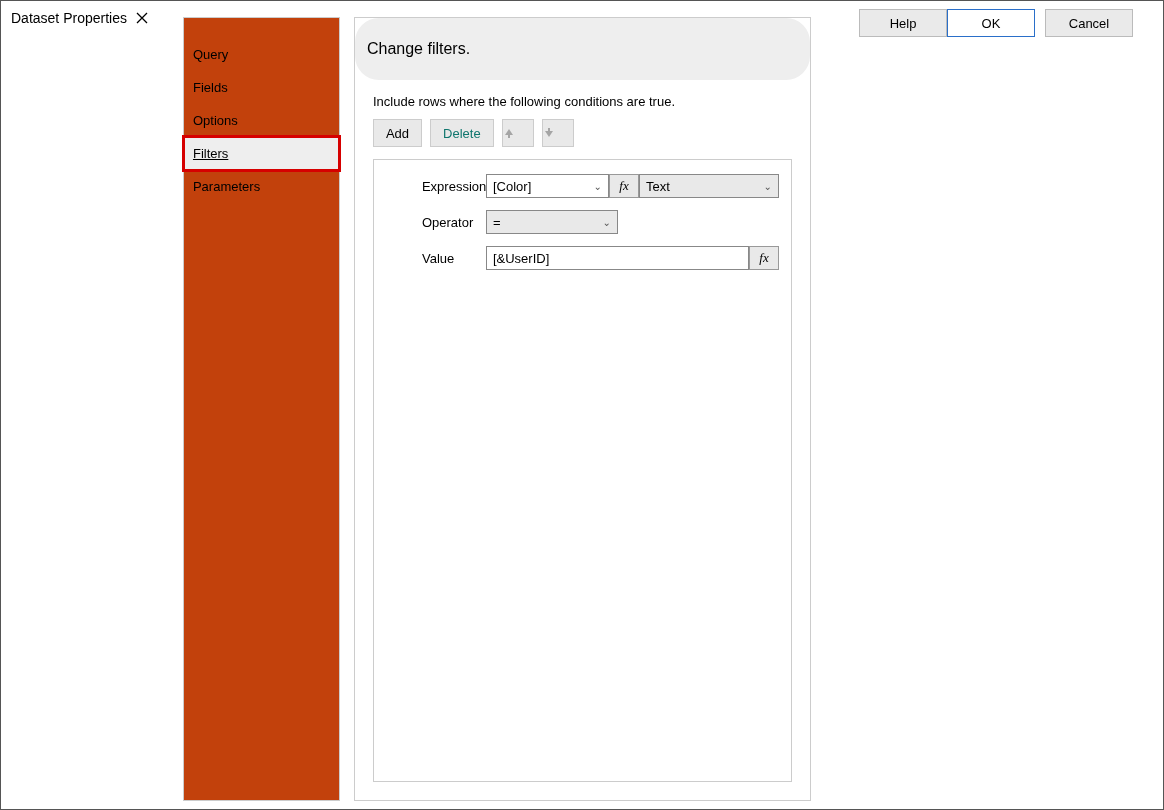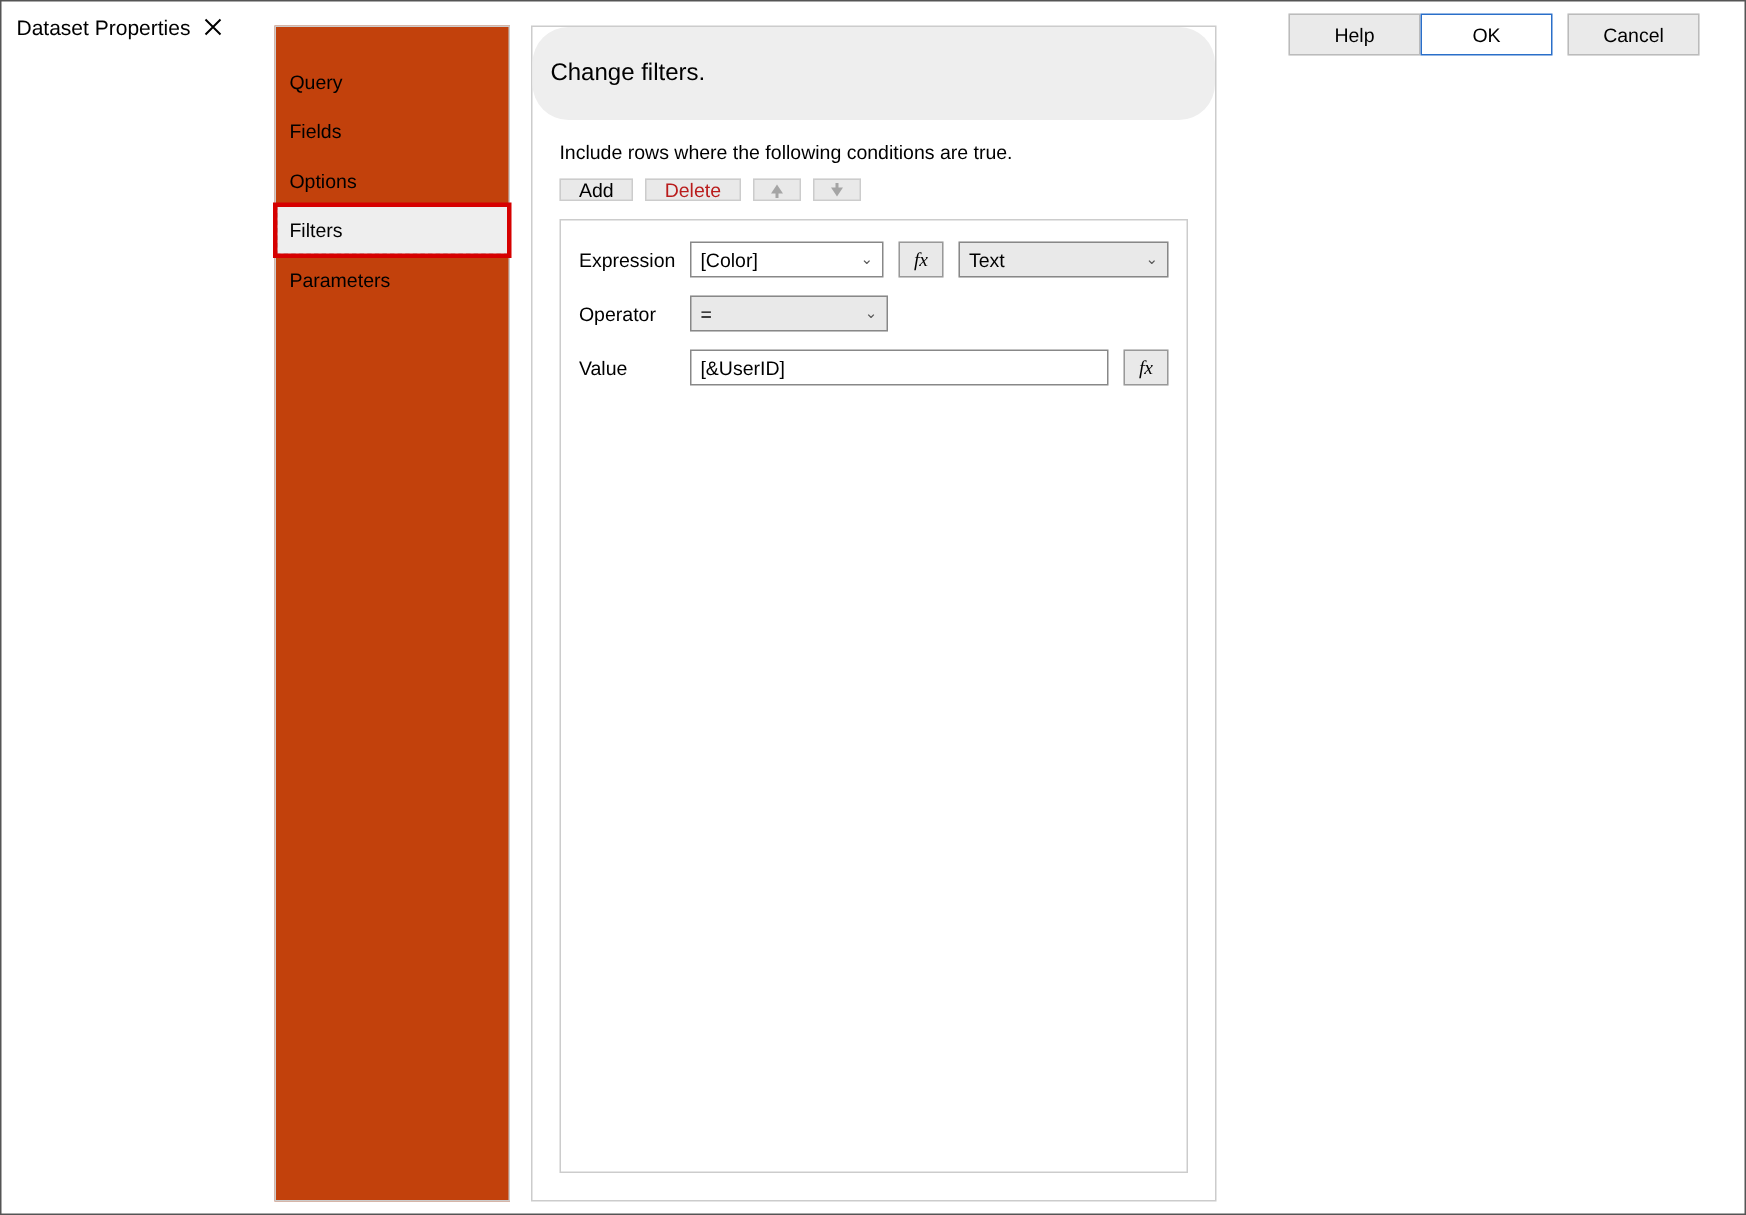"Add" .btn { height: 15px -> 28px; justify-content: center -> none }
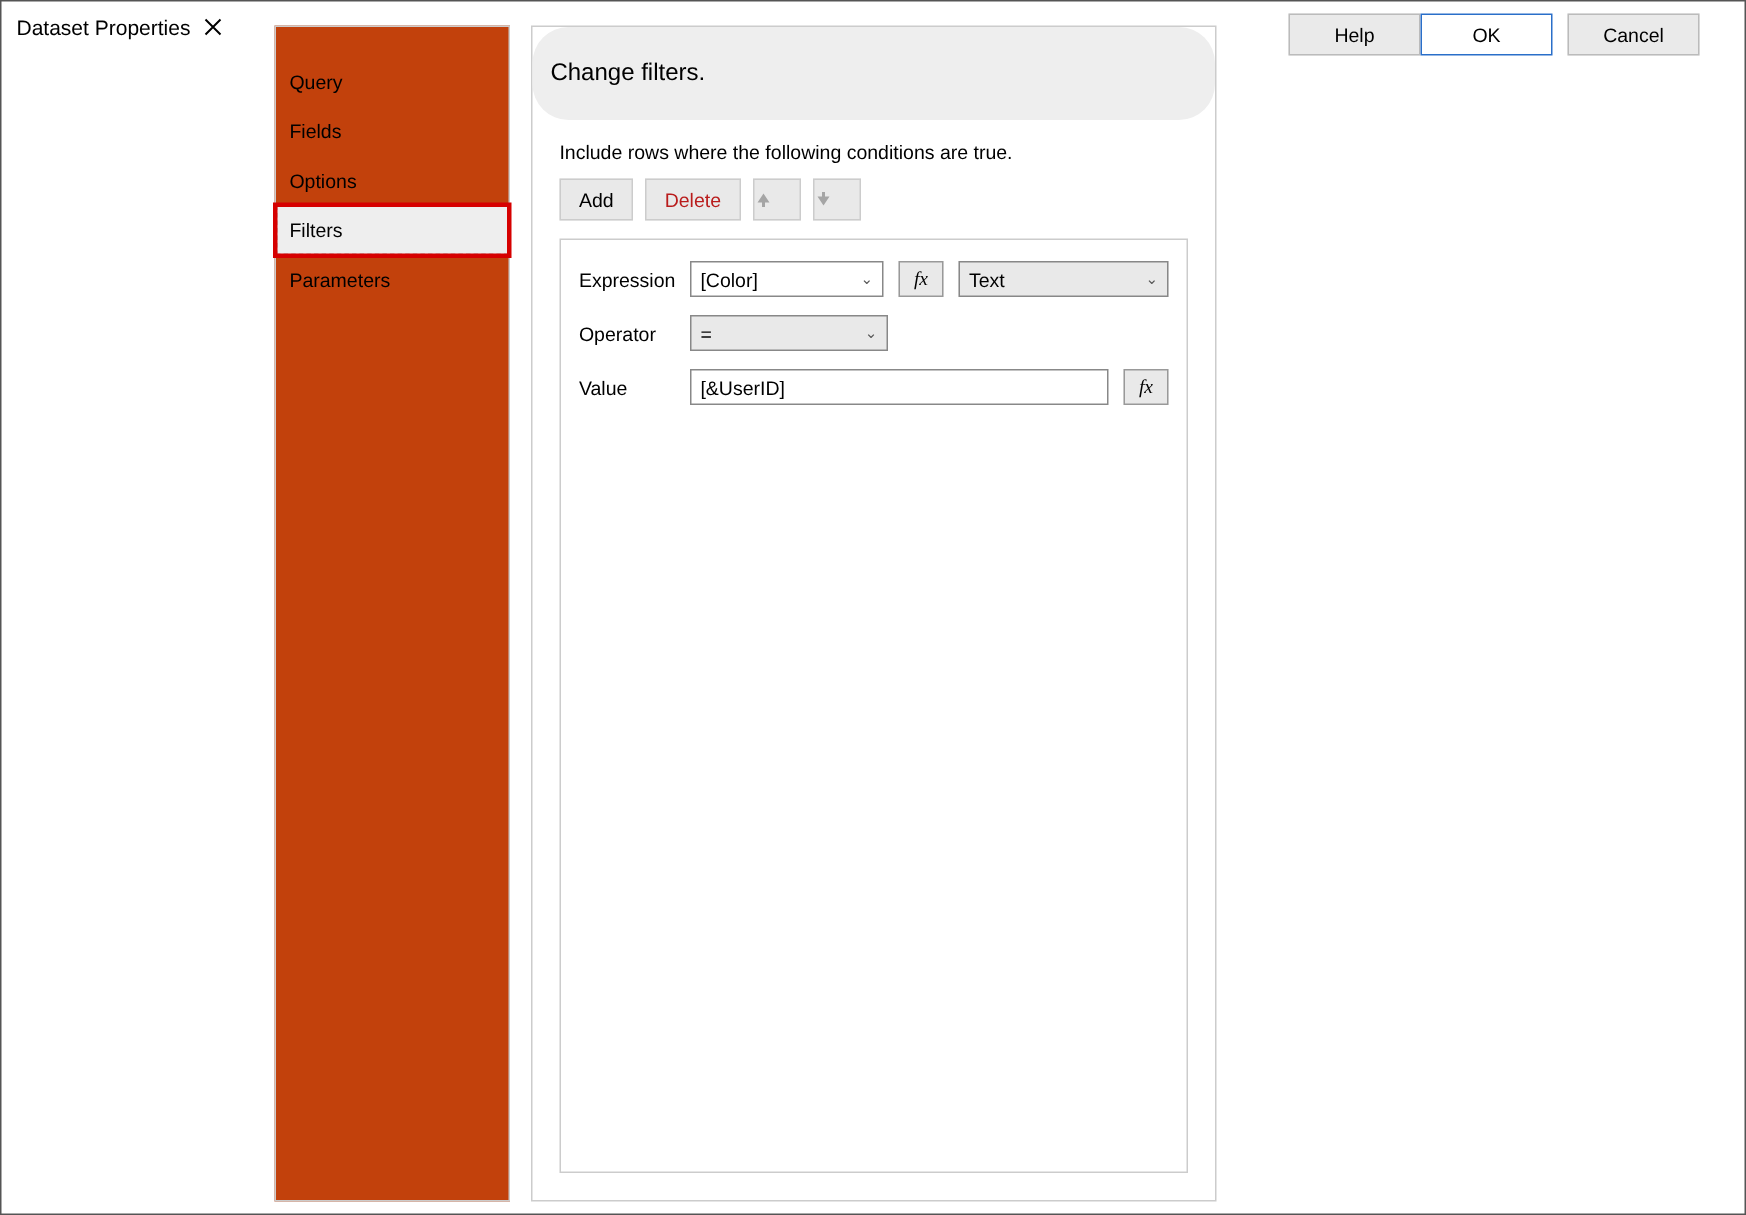"Delete" .btn.disabled { color: #b91c1c -> #0f766e }
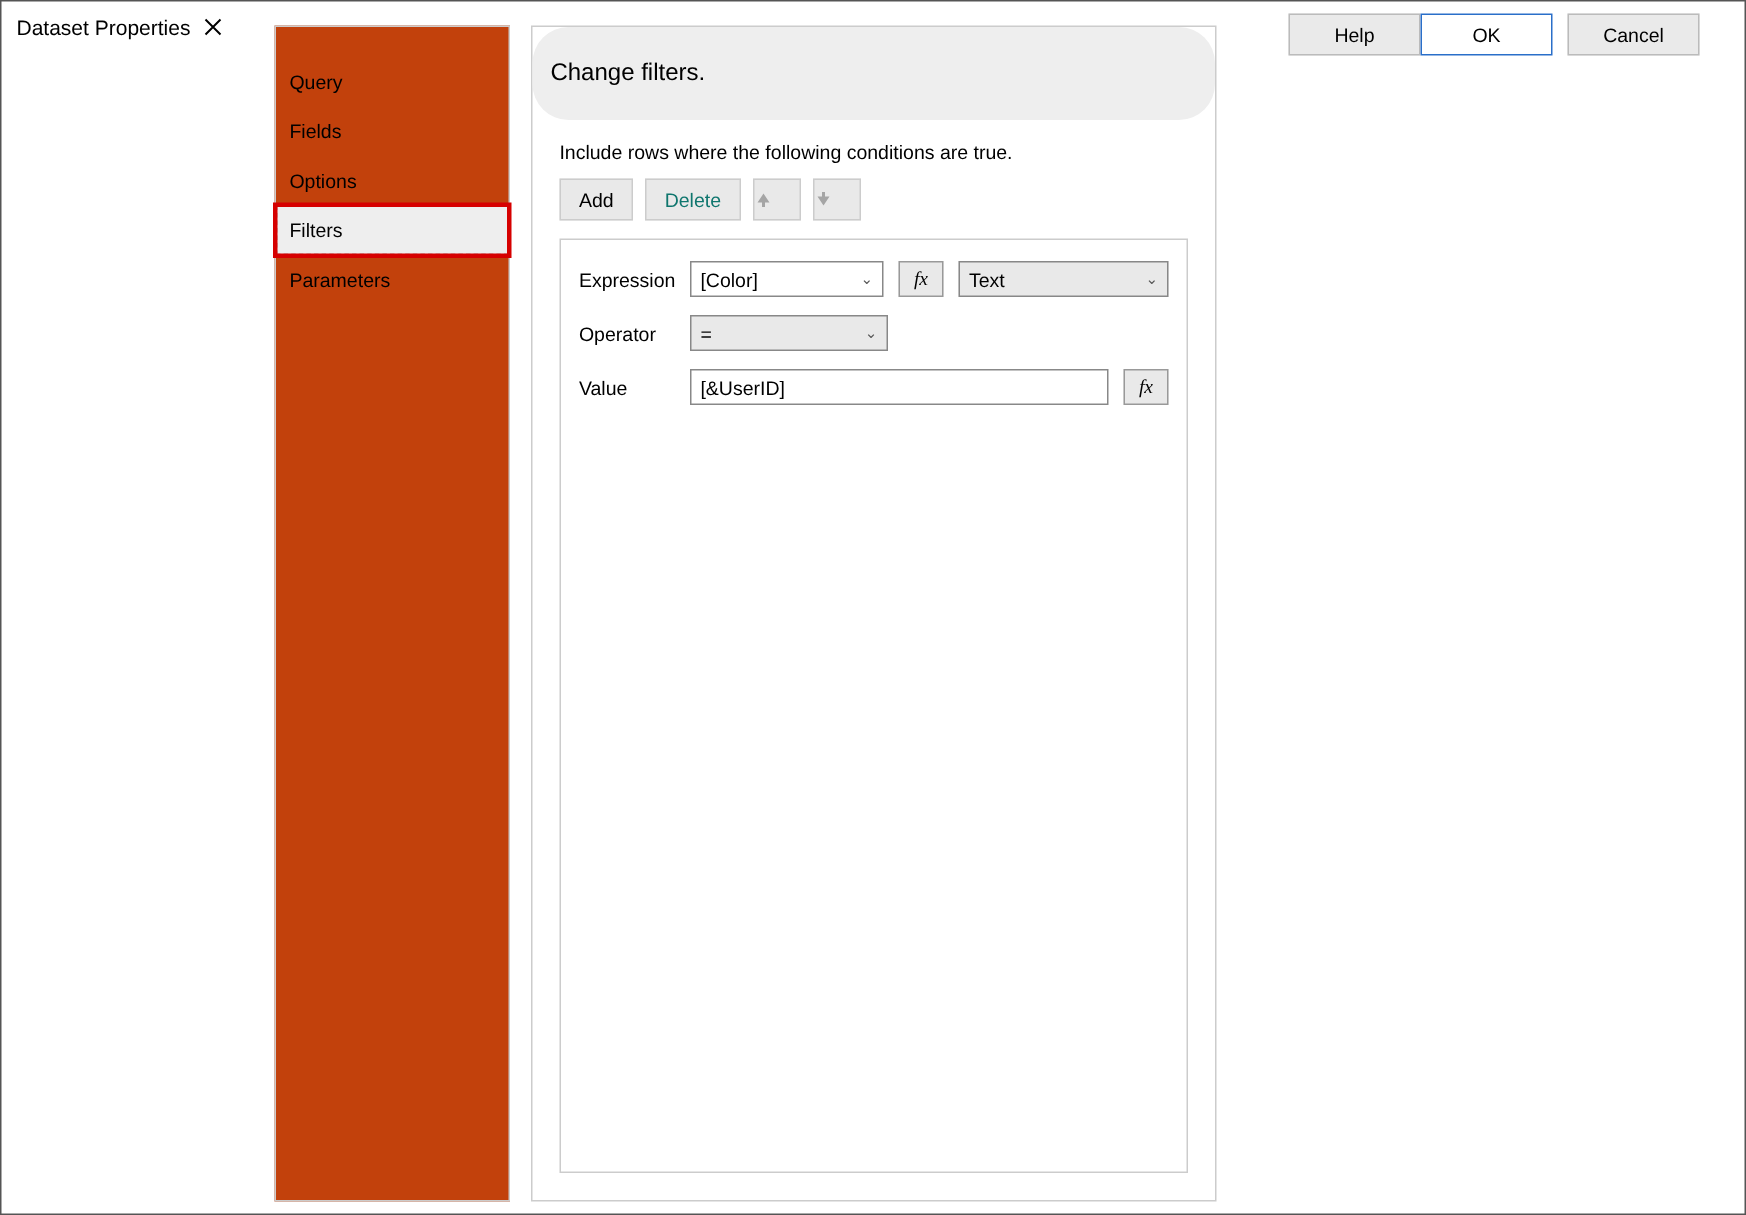"Filters" .highlight-box { text-decoration: none -> underline }
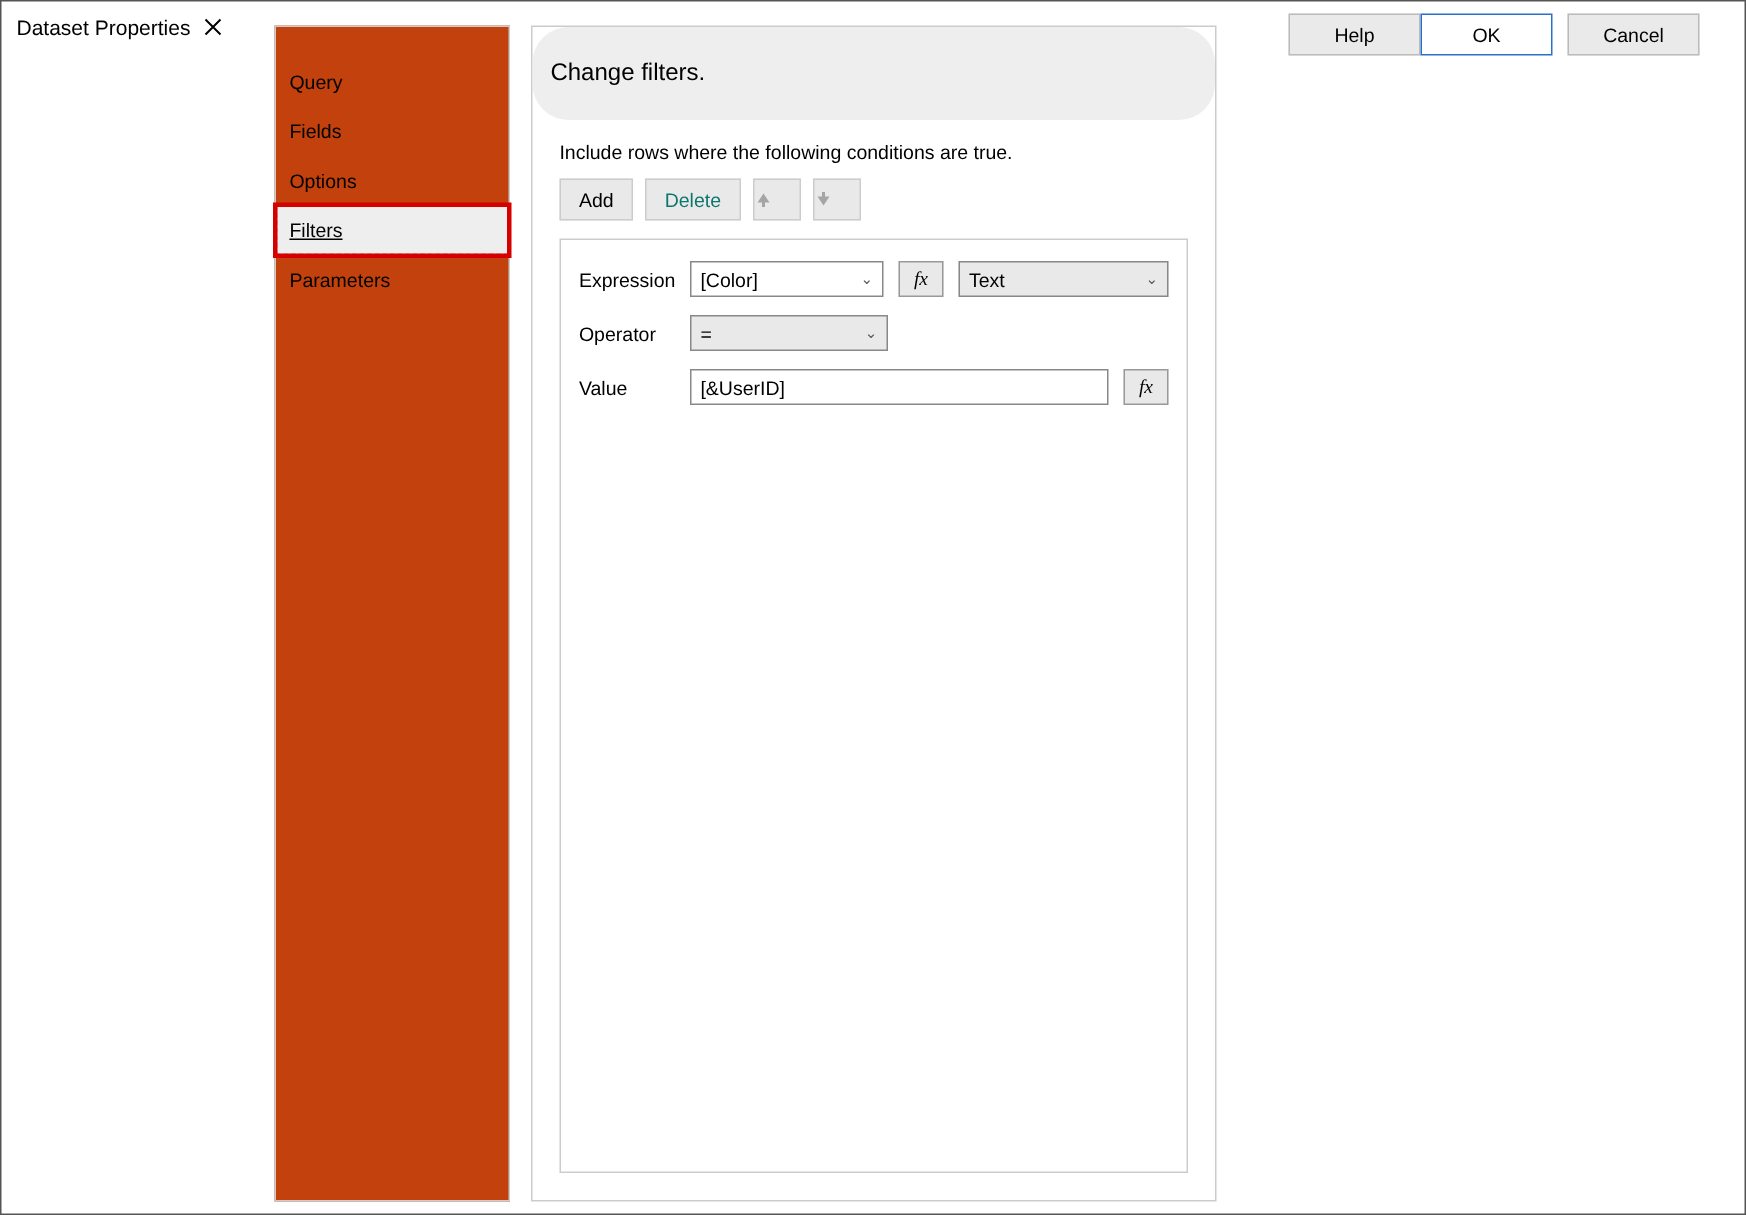"Expression" .row { gap: 10px -> none; margin-left: none -> 36px }
